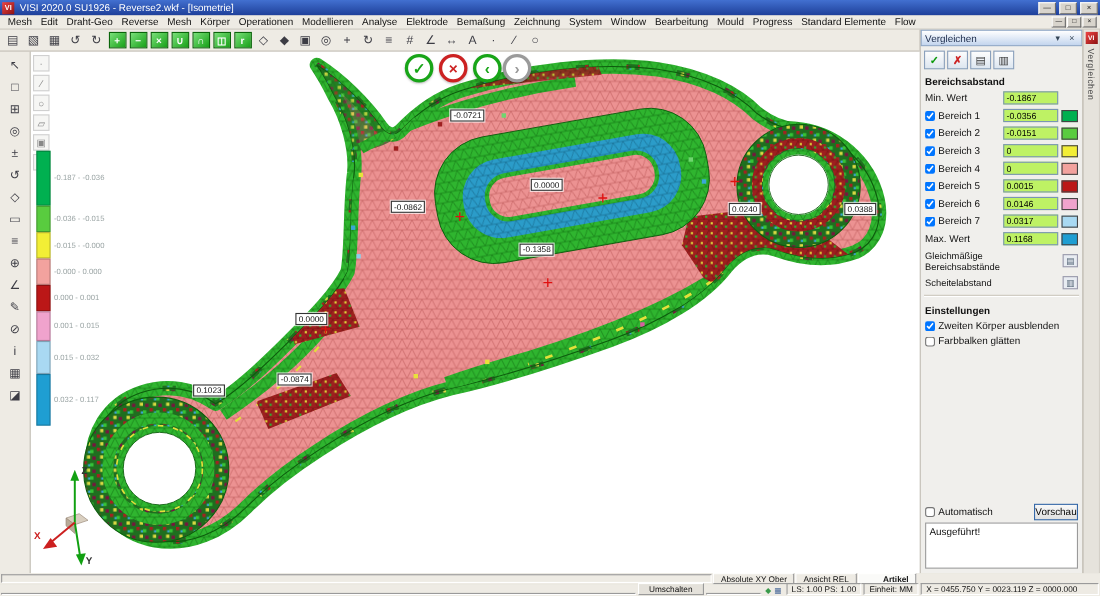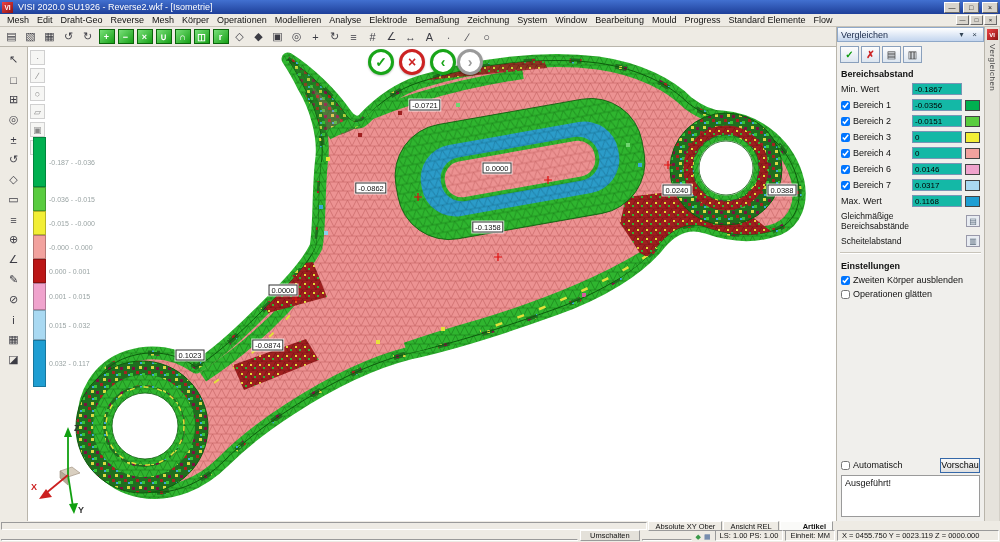"-0.1867" .pinput { background: #14b8a6 -> #bef264 }
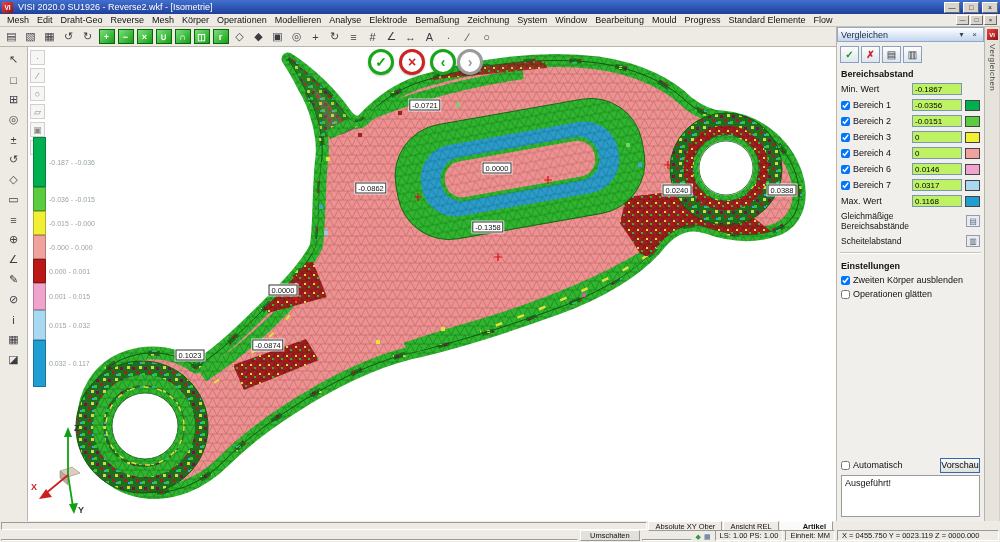"Bereich 5" div.prow { html: none -> <div> <input> <span>Bereich 5</span> <input> <span></span> </div> }
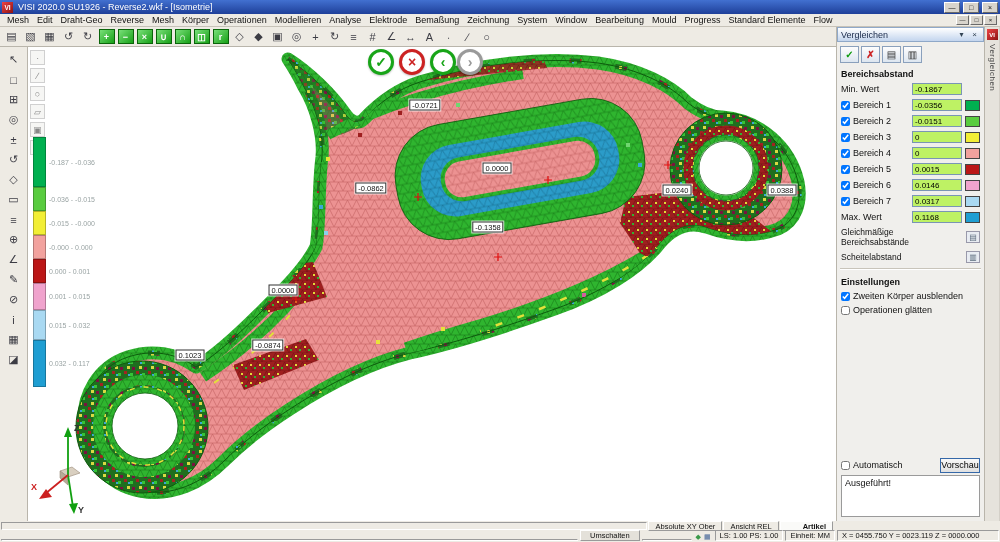"Operationen glätten" span.plabel { text: Operationen -> Farbbalken }
